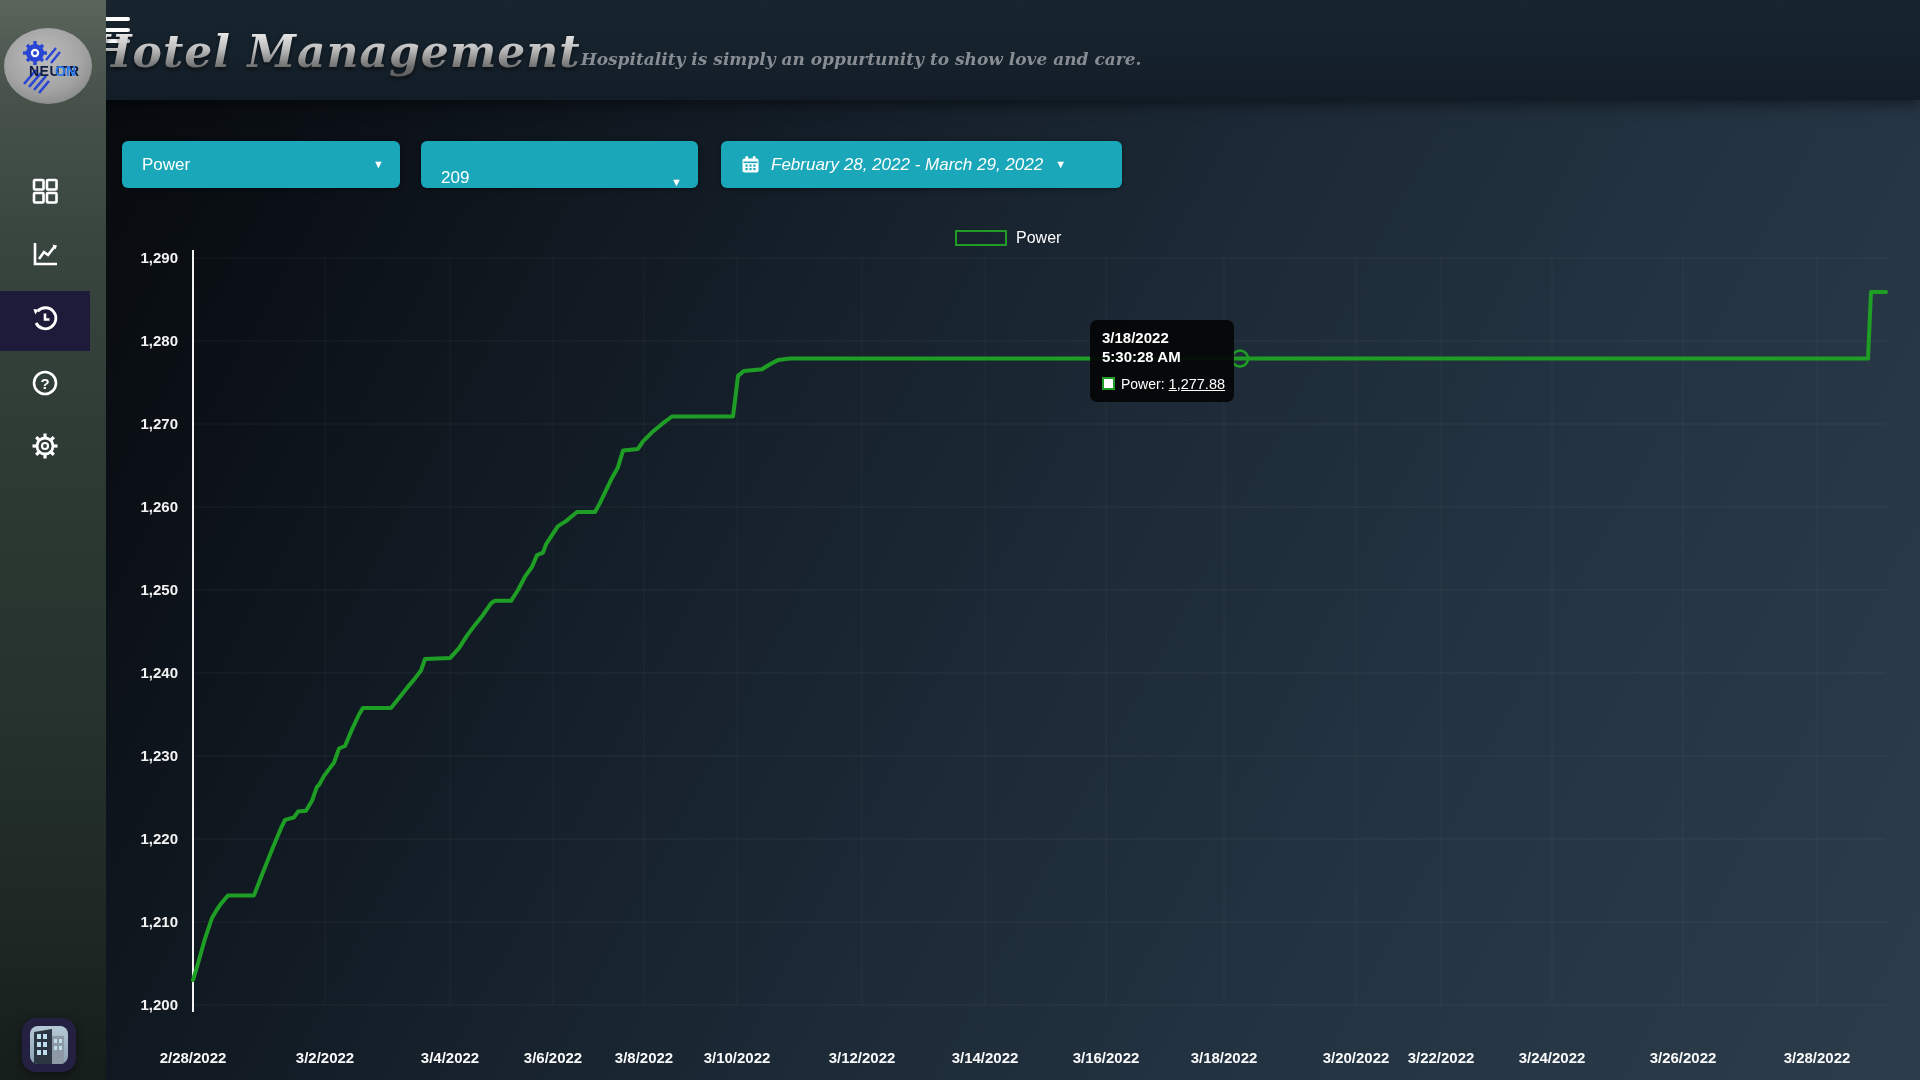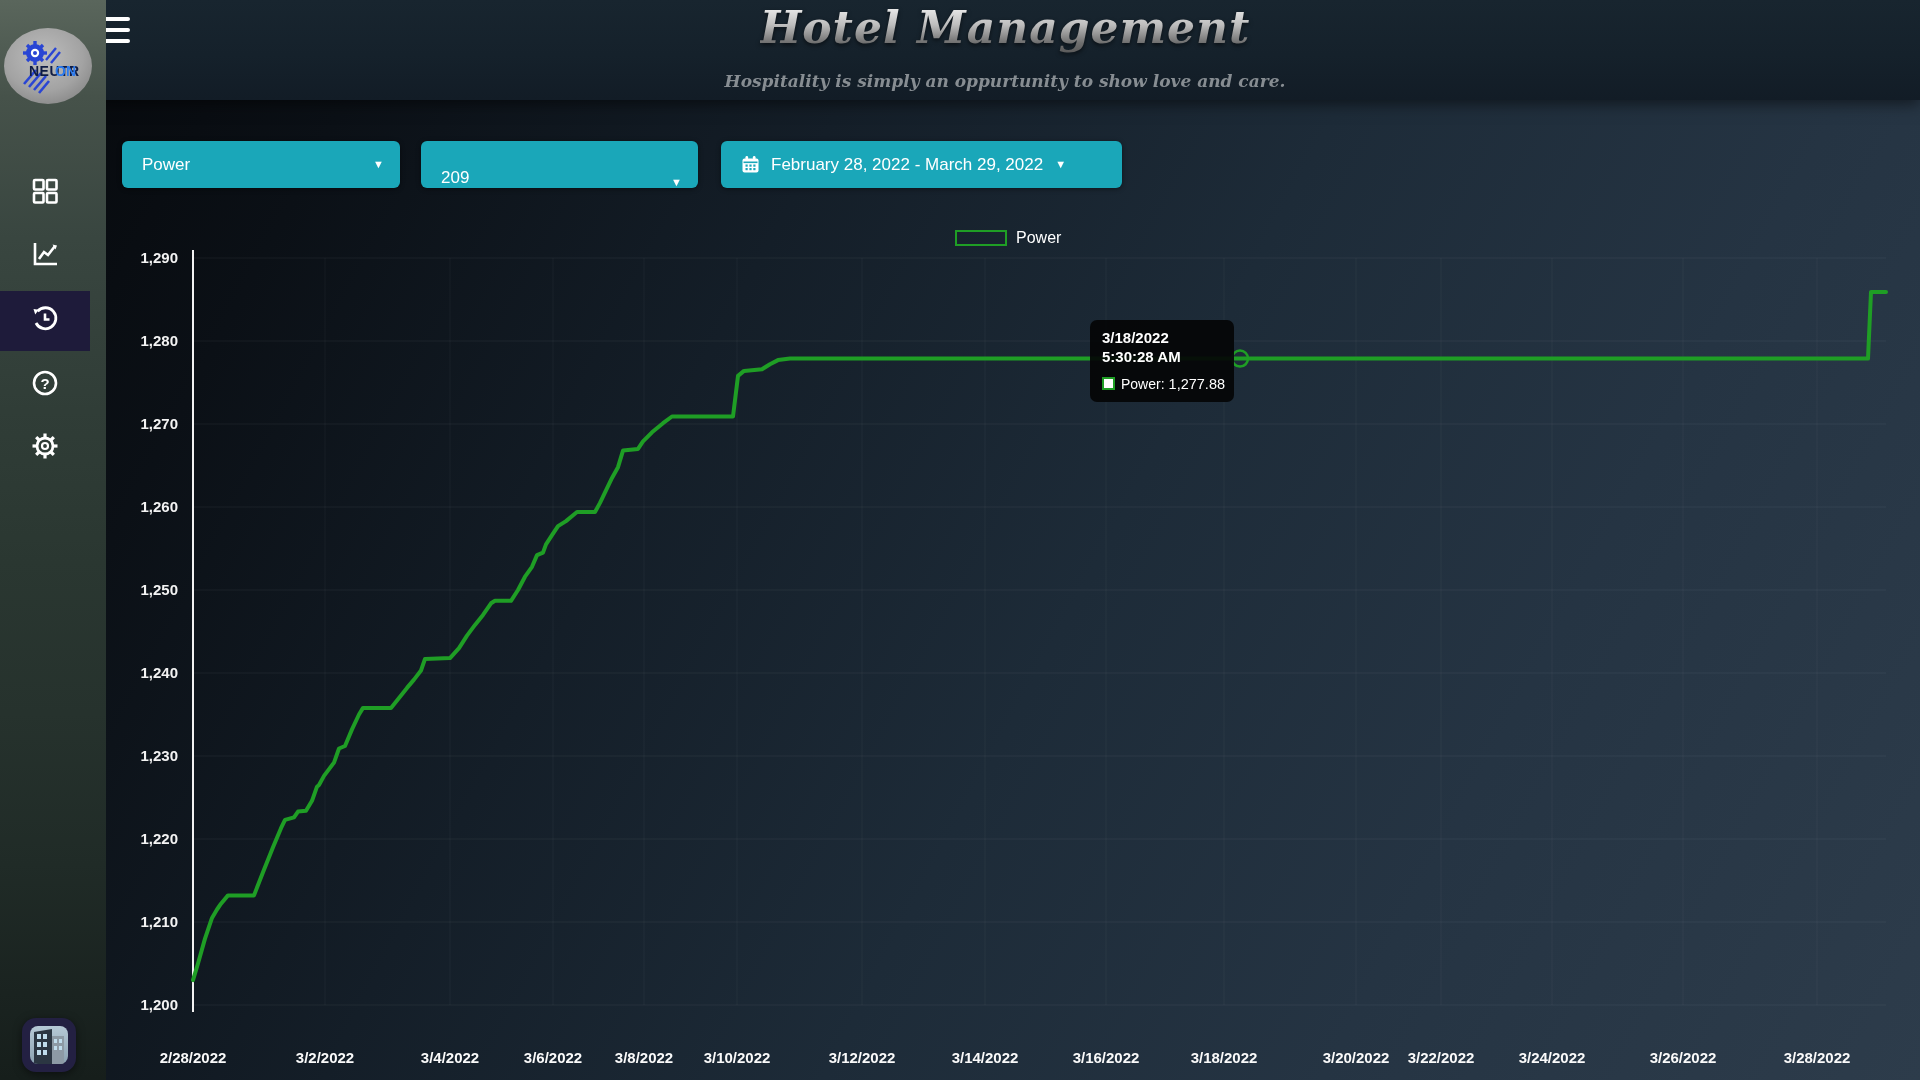"Hotel Management" .header-band { flex-direction: column -> row }
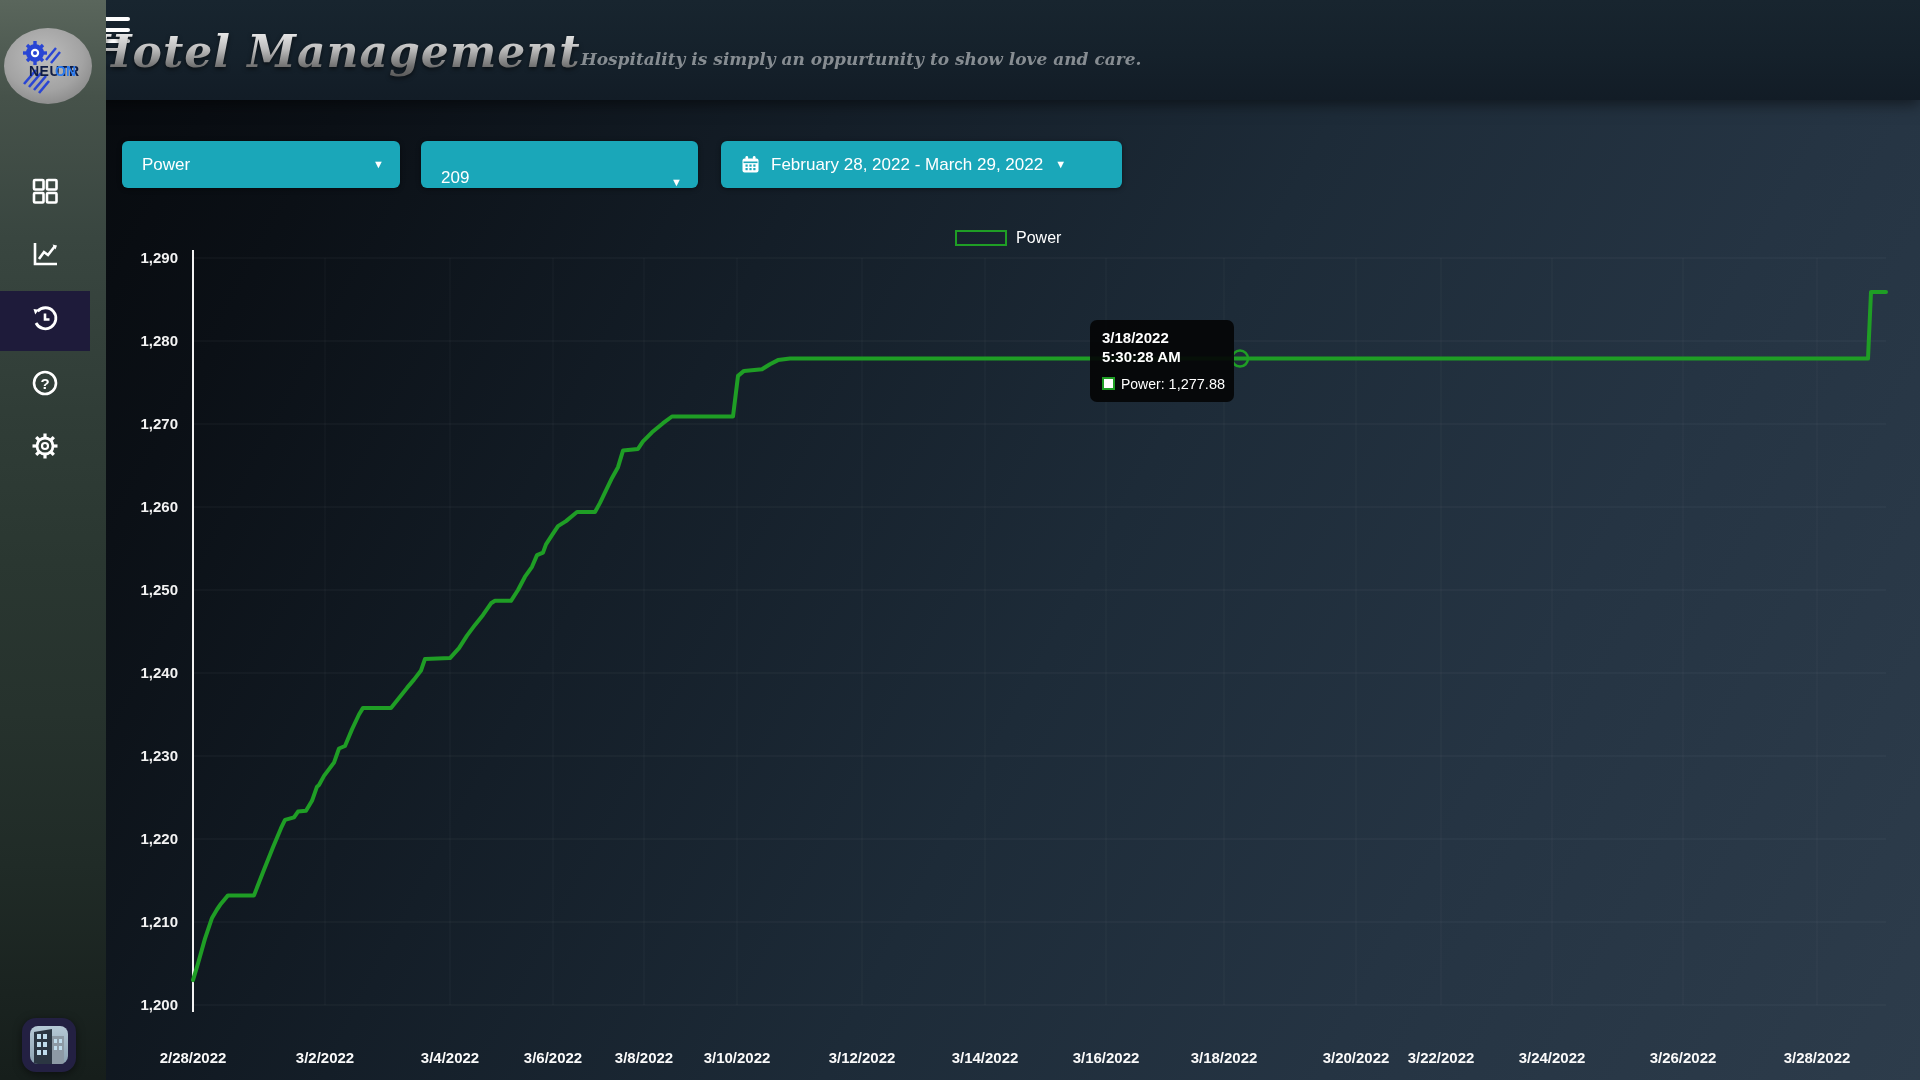"February 28, 2022 - March" div.pill { font-style: none -> italic }
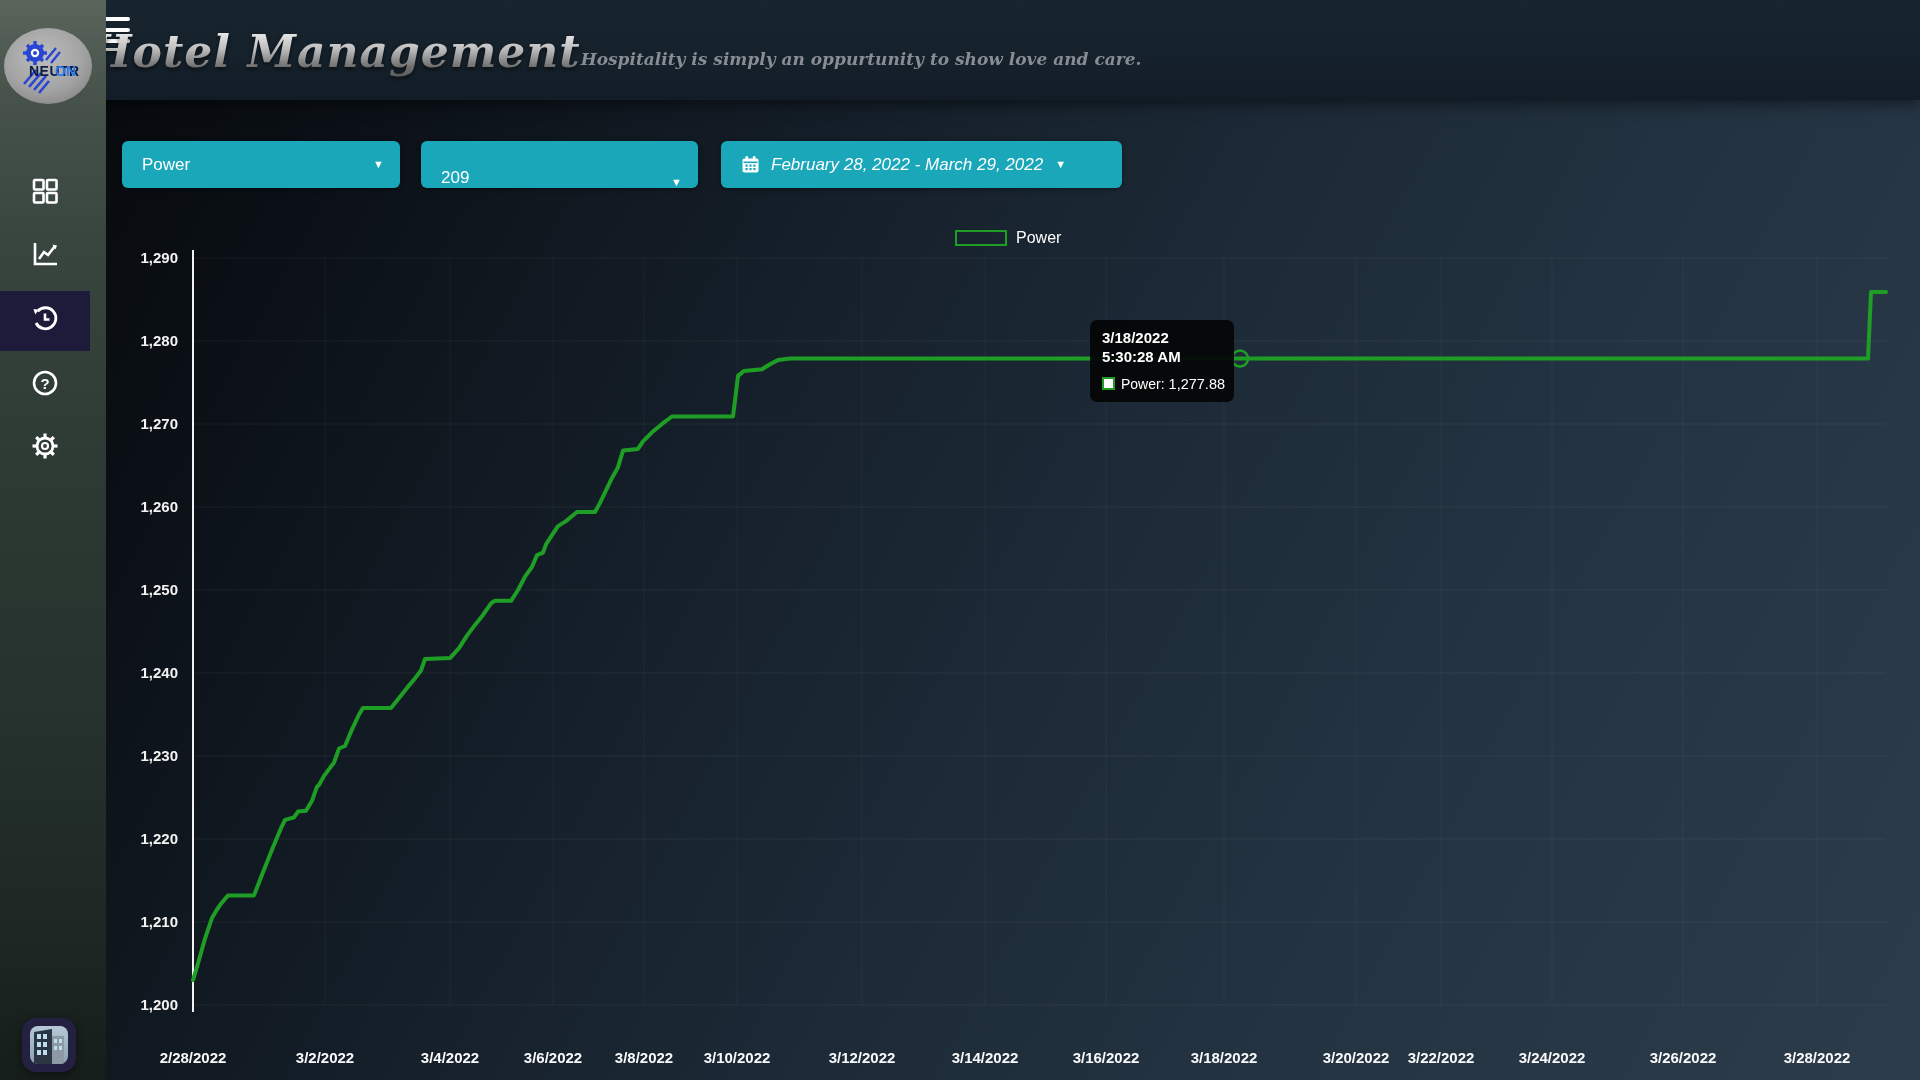"1,277.88" .tt-series-value { text-decoration: none -> underline }
